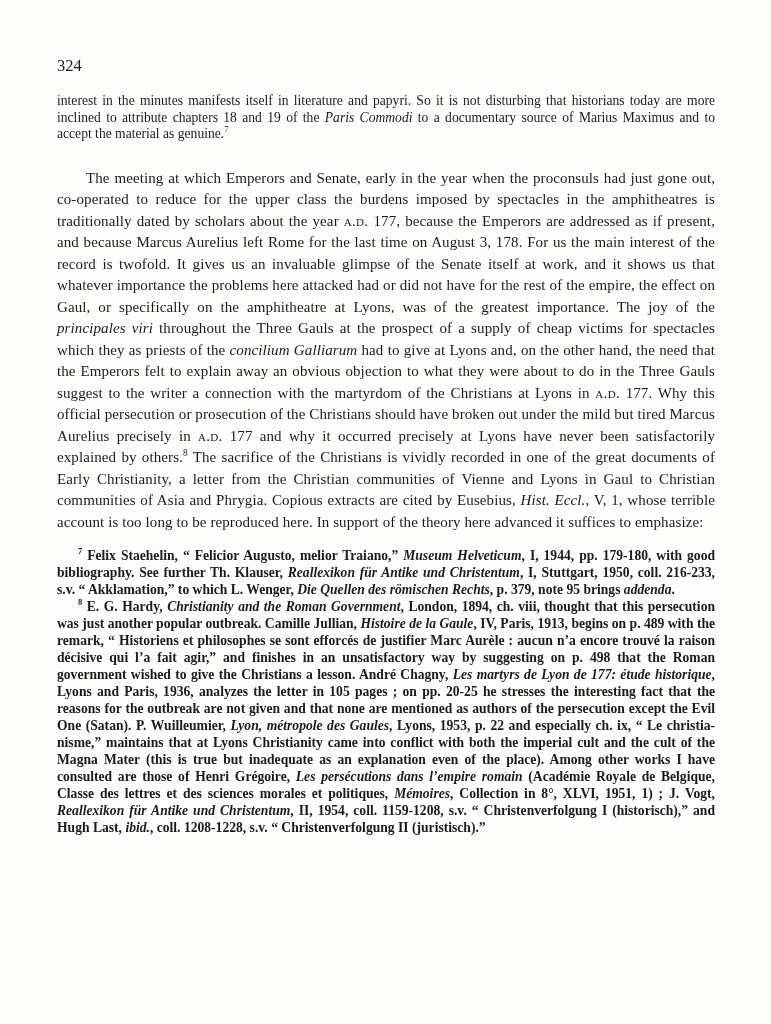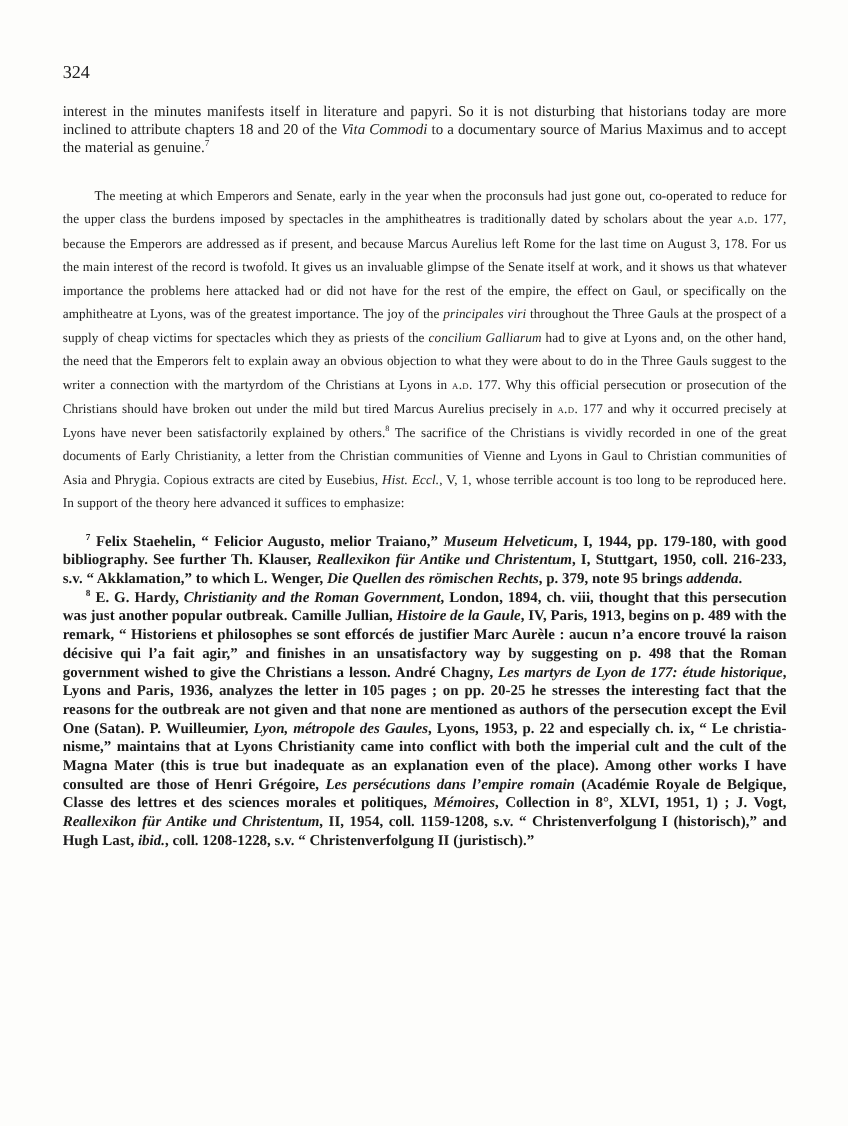"interest in the minutes manifests" span { text: 20 -> 19 }
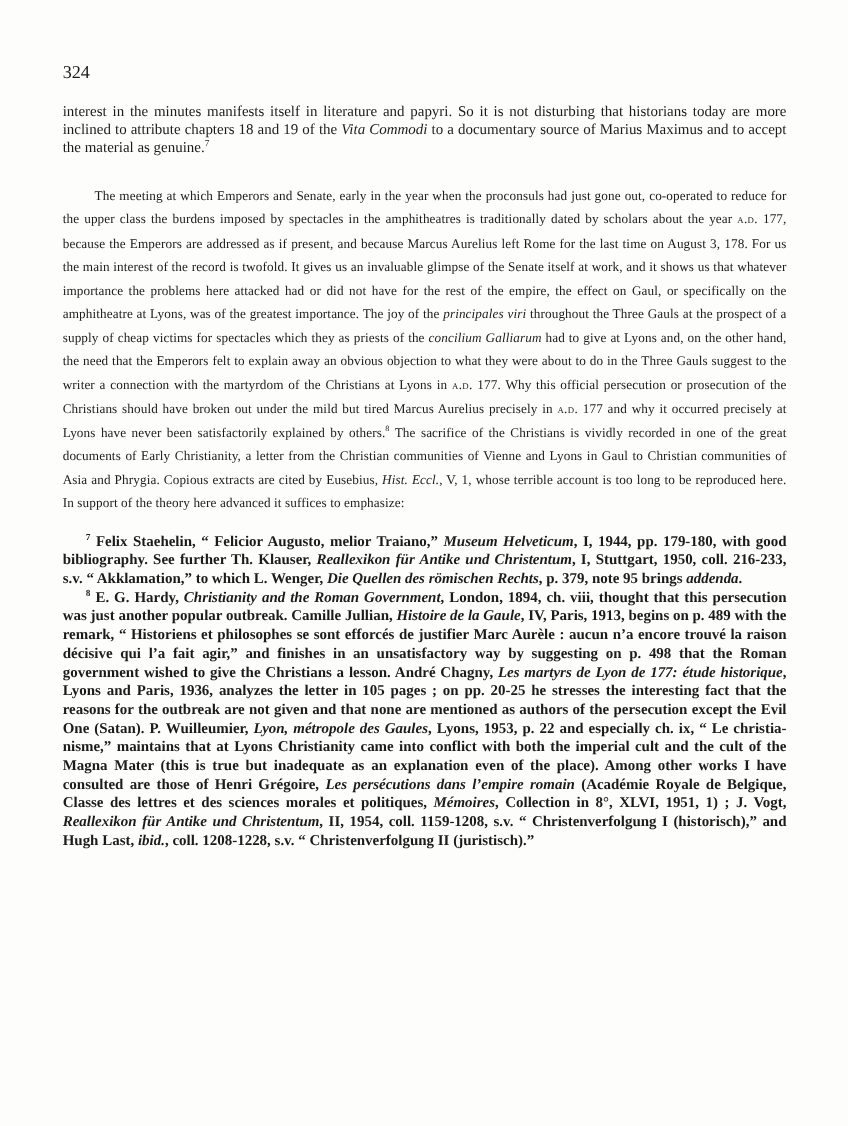"Vita Commodi" span.run-italic { text: Vita -> Paris }
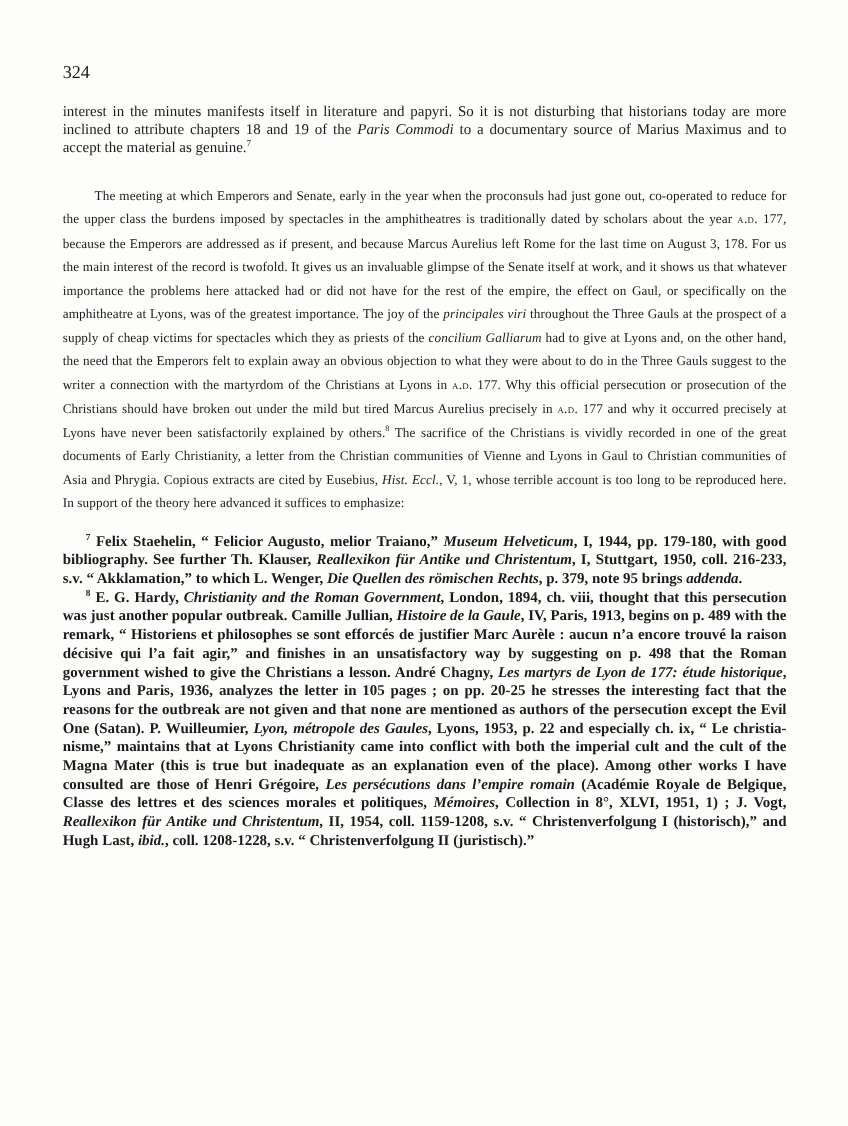"The meeting at which Emperors" .main-text { font-size: 12px -> 15px }
